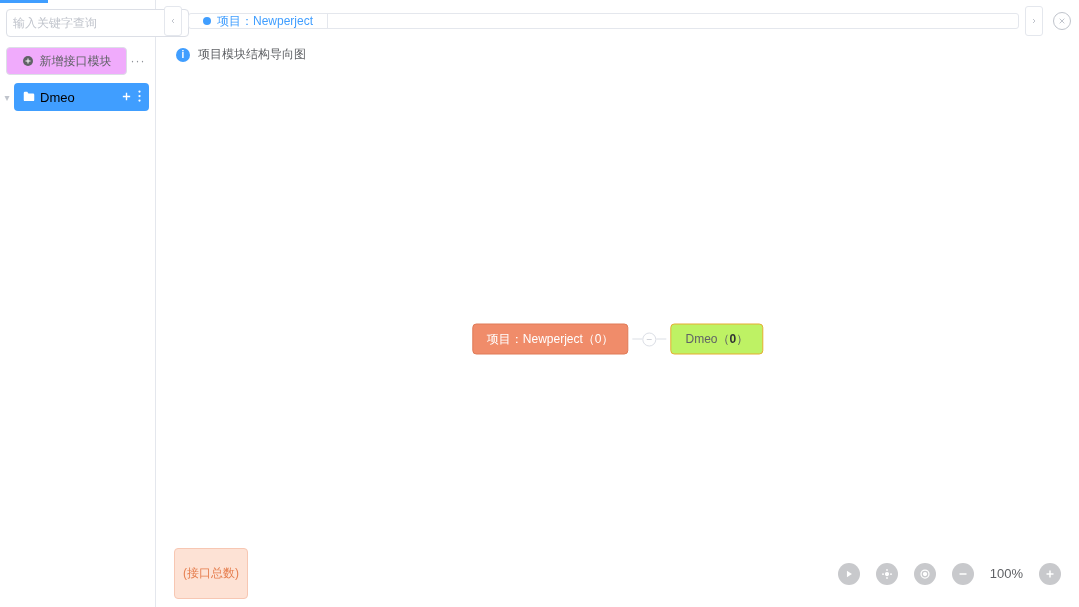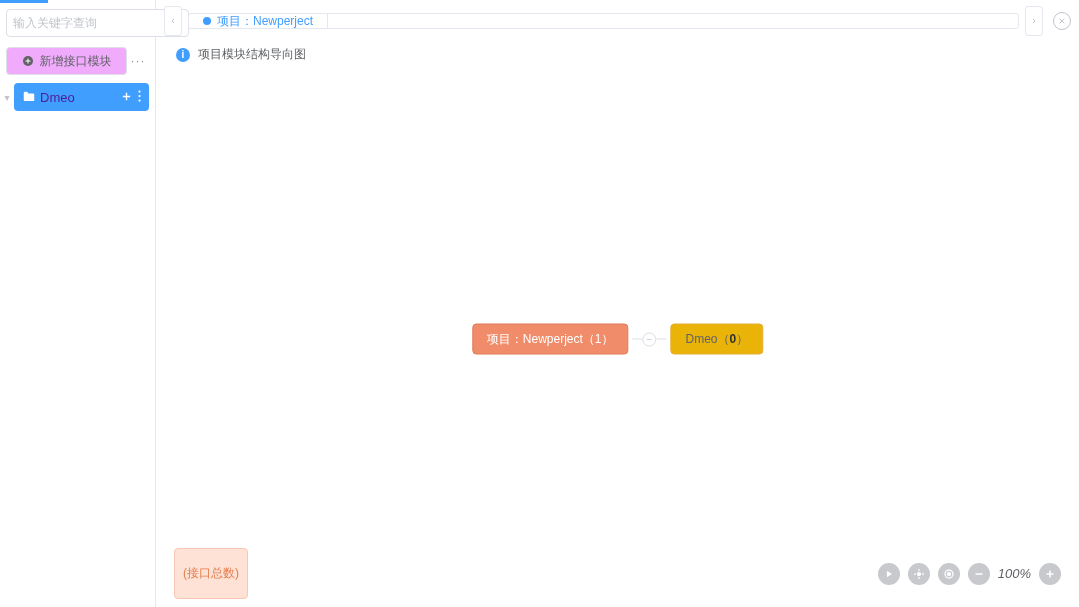"Dmeo" .tree-node.selected { color: #4c1d95 -> #000000 }
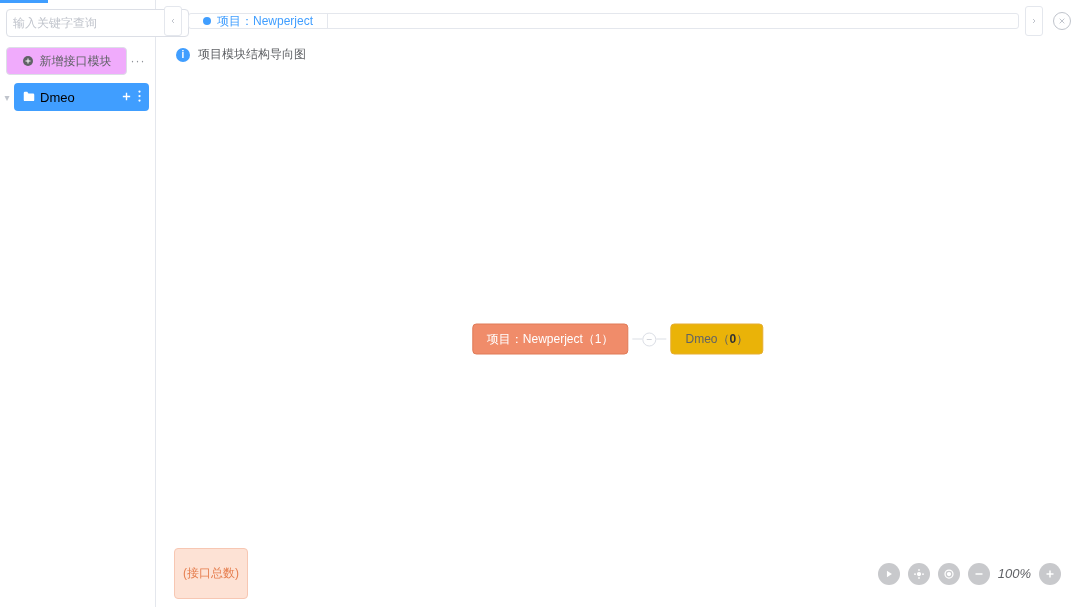"项目：Newperject（1）" div.node-box { text: 1 -> 0 }
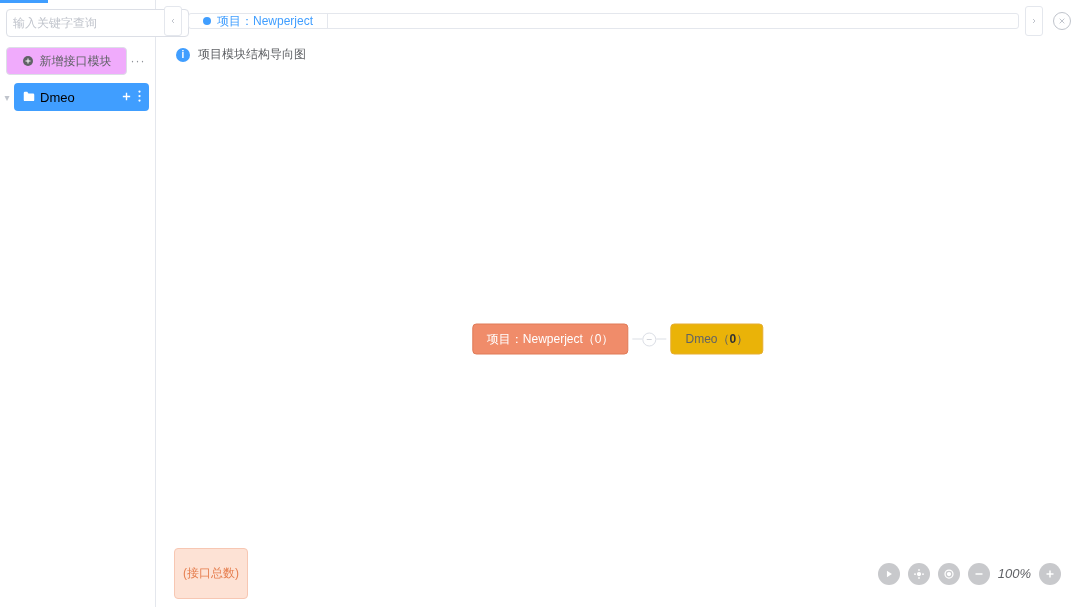"Dmeo（0）" .node-child { background: #eab308 -> #bef264 }
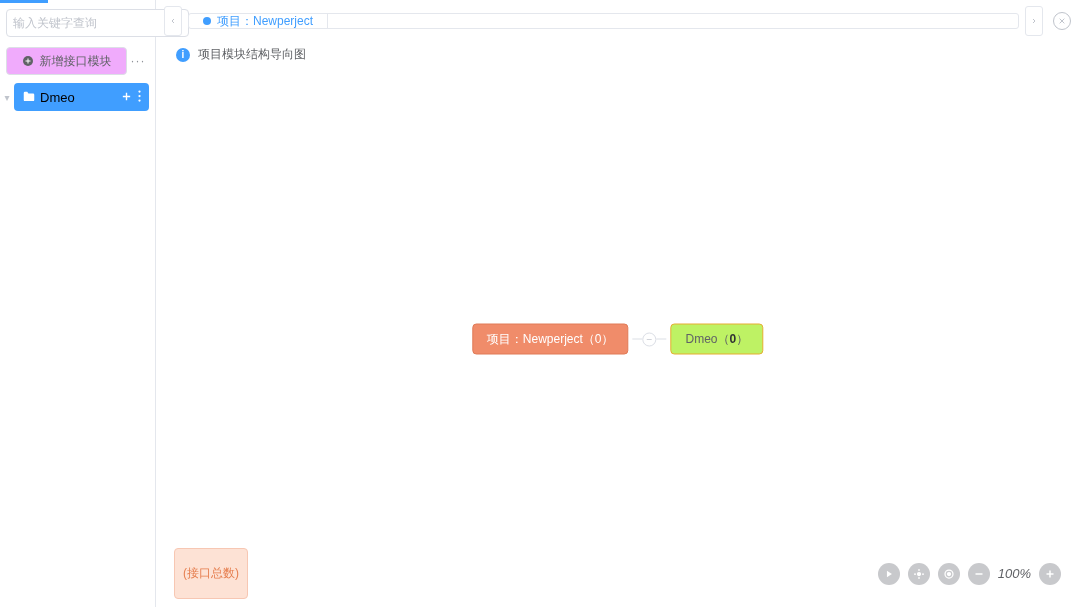"100%" .footer-controls { font-style: italic -> none; gap: 8px -> 16px }
